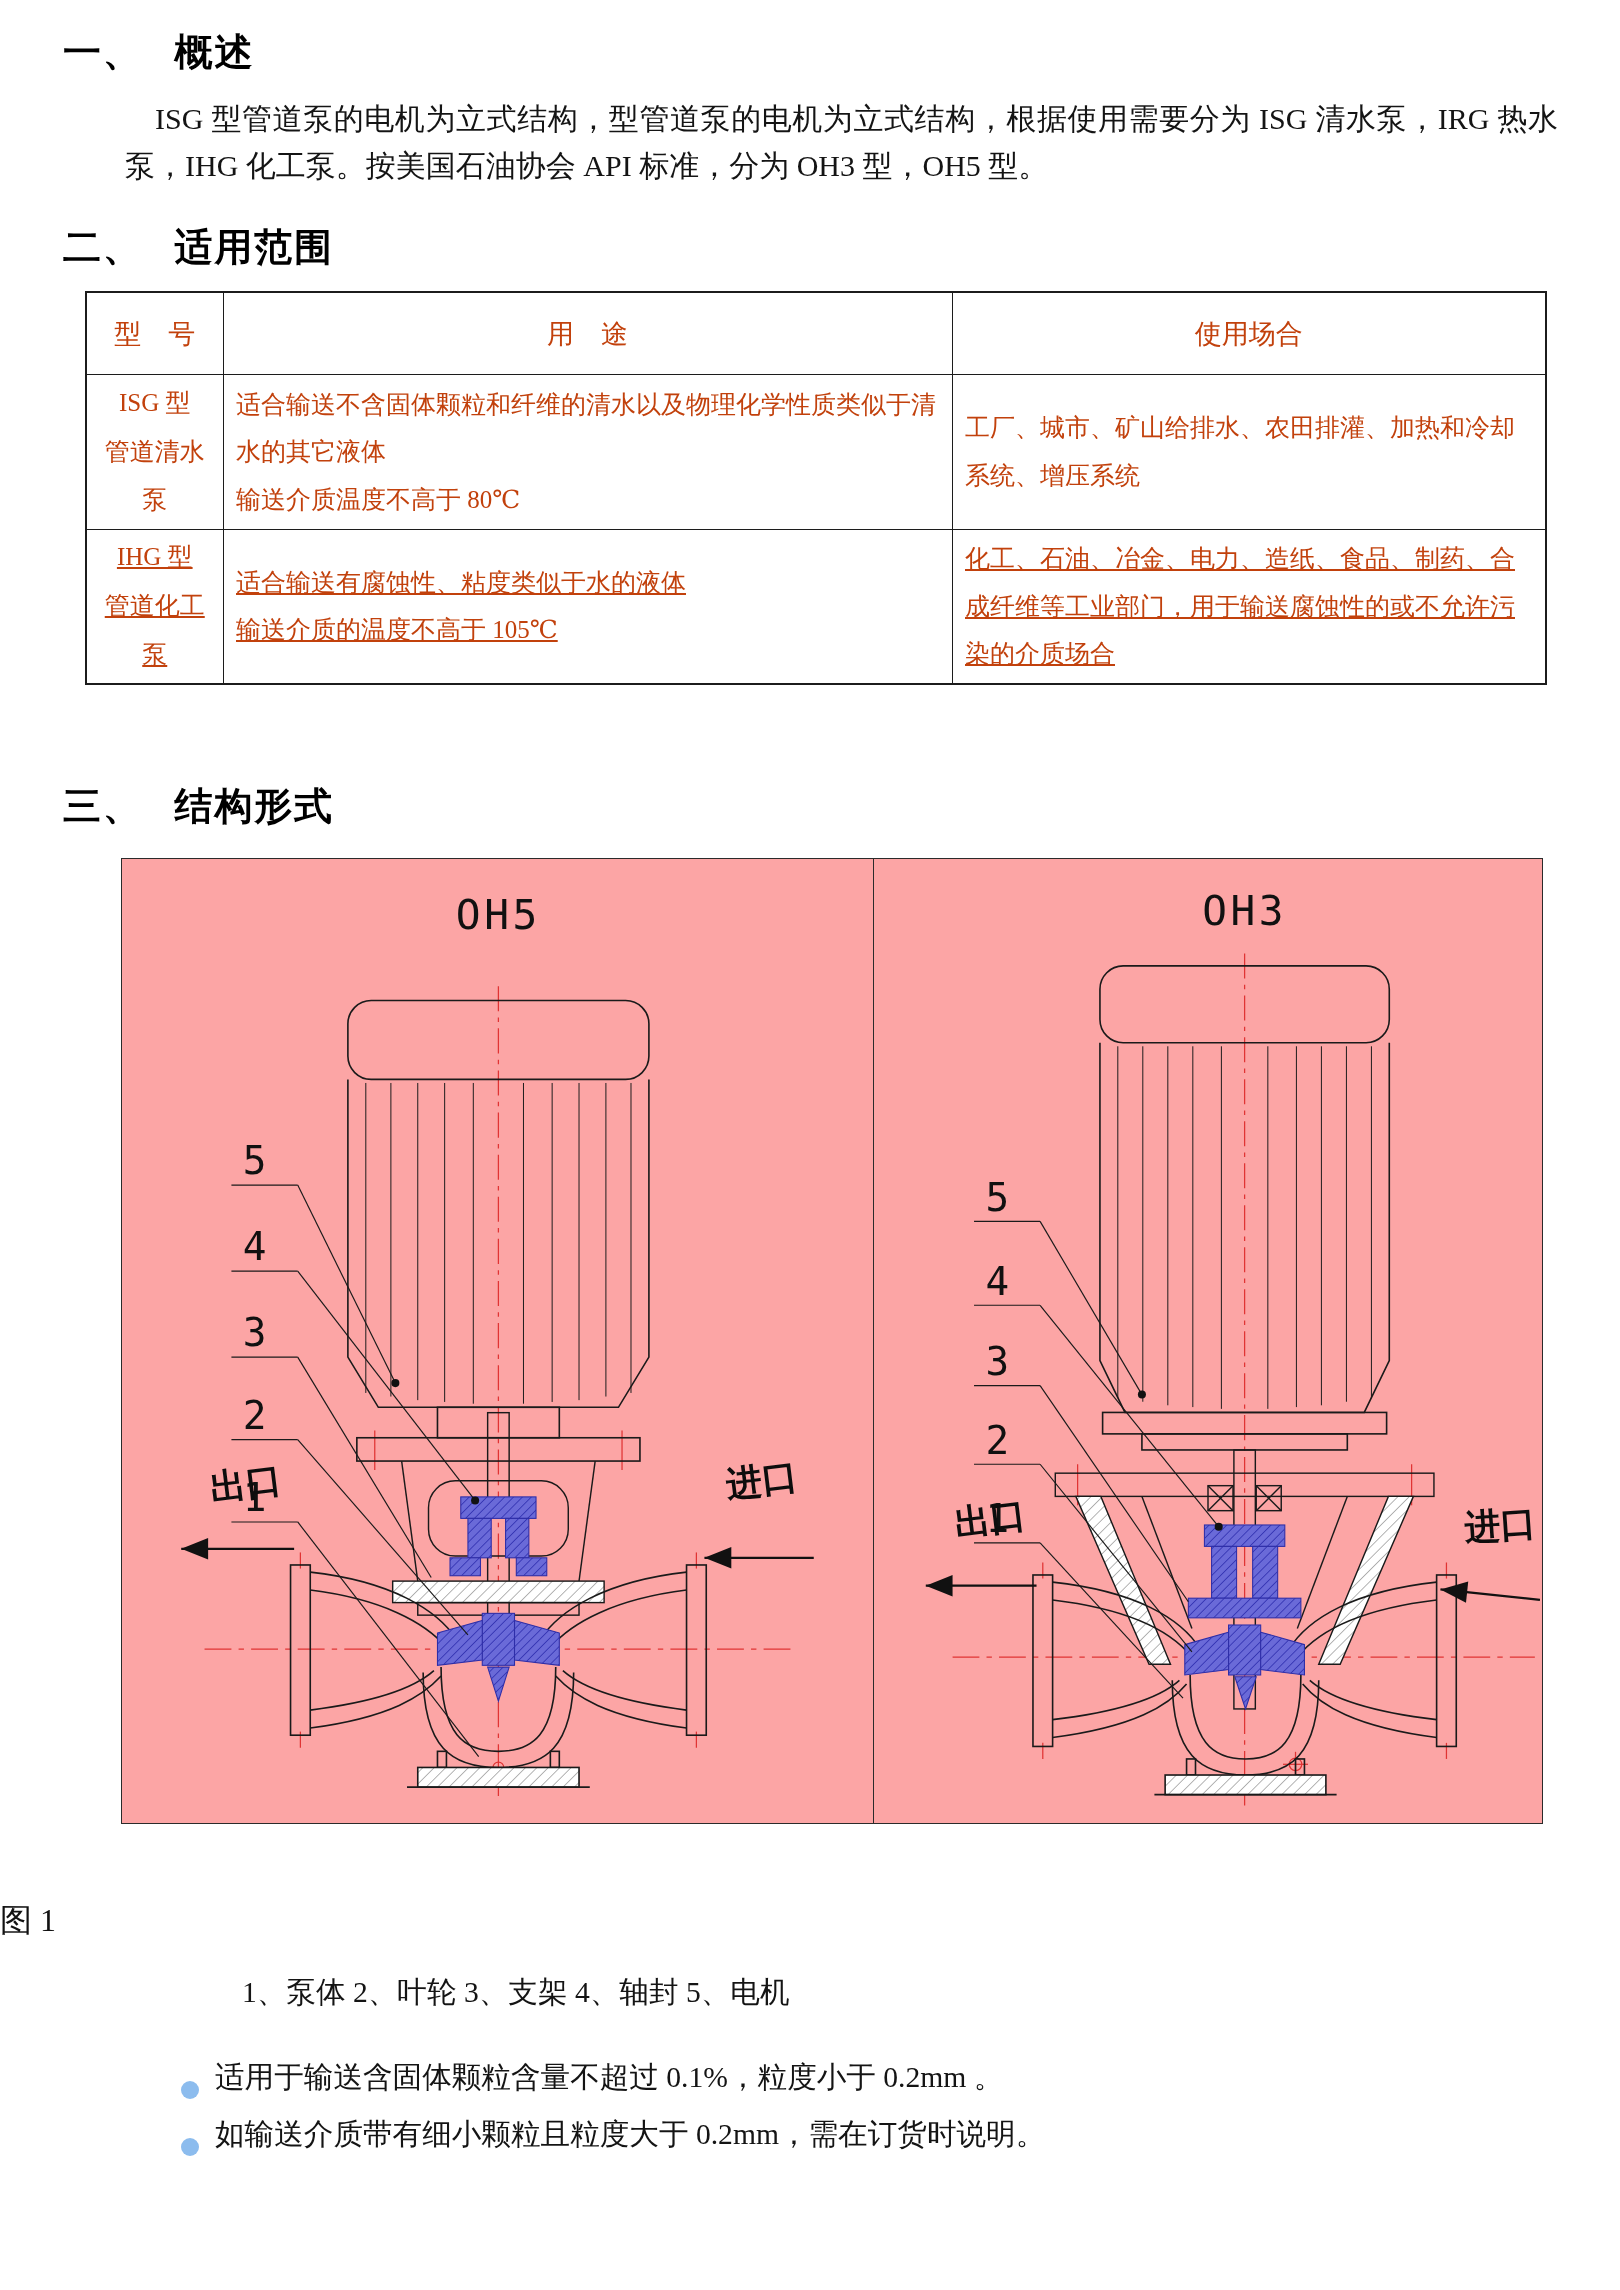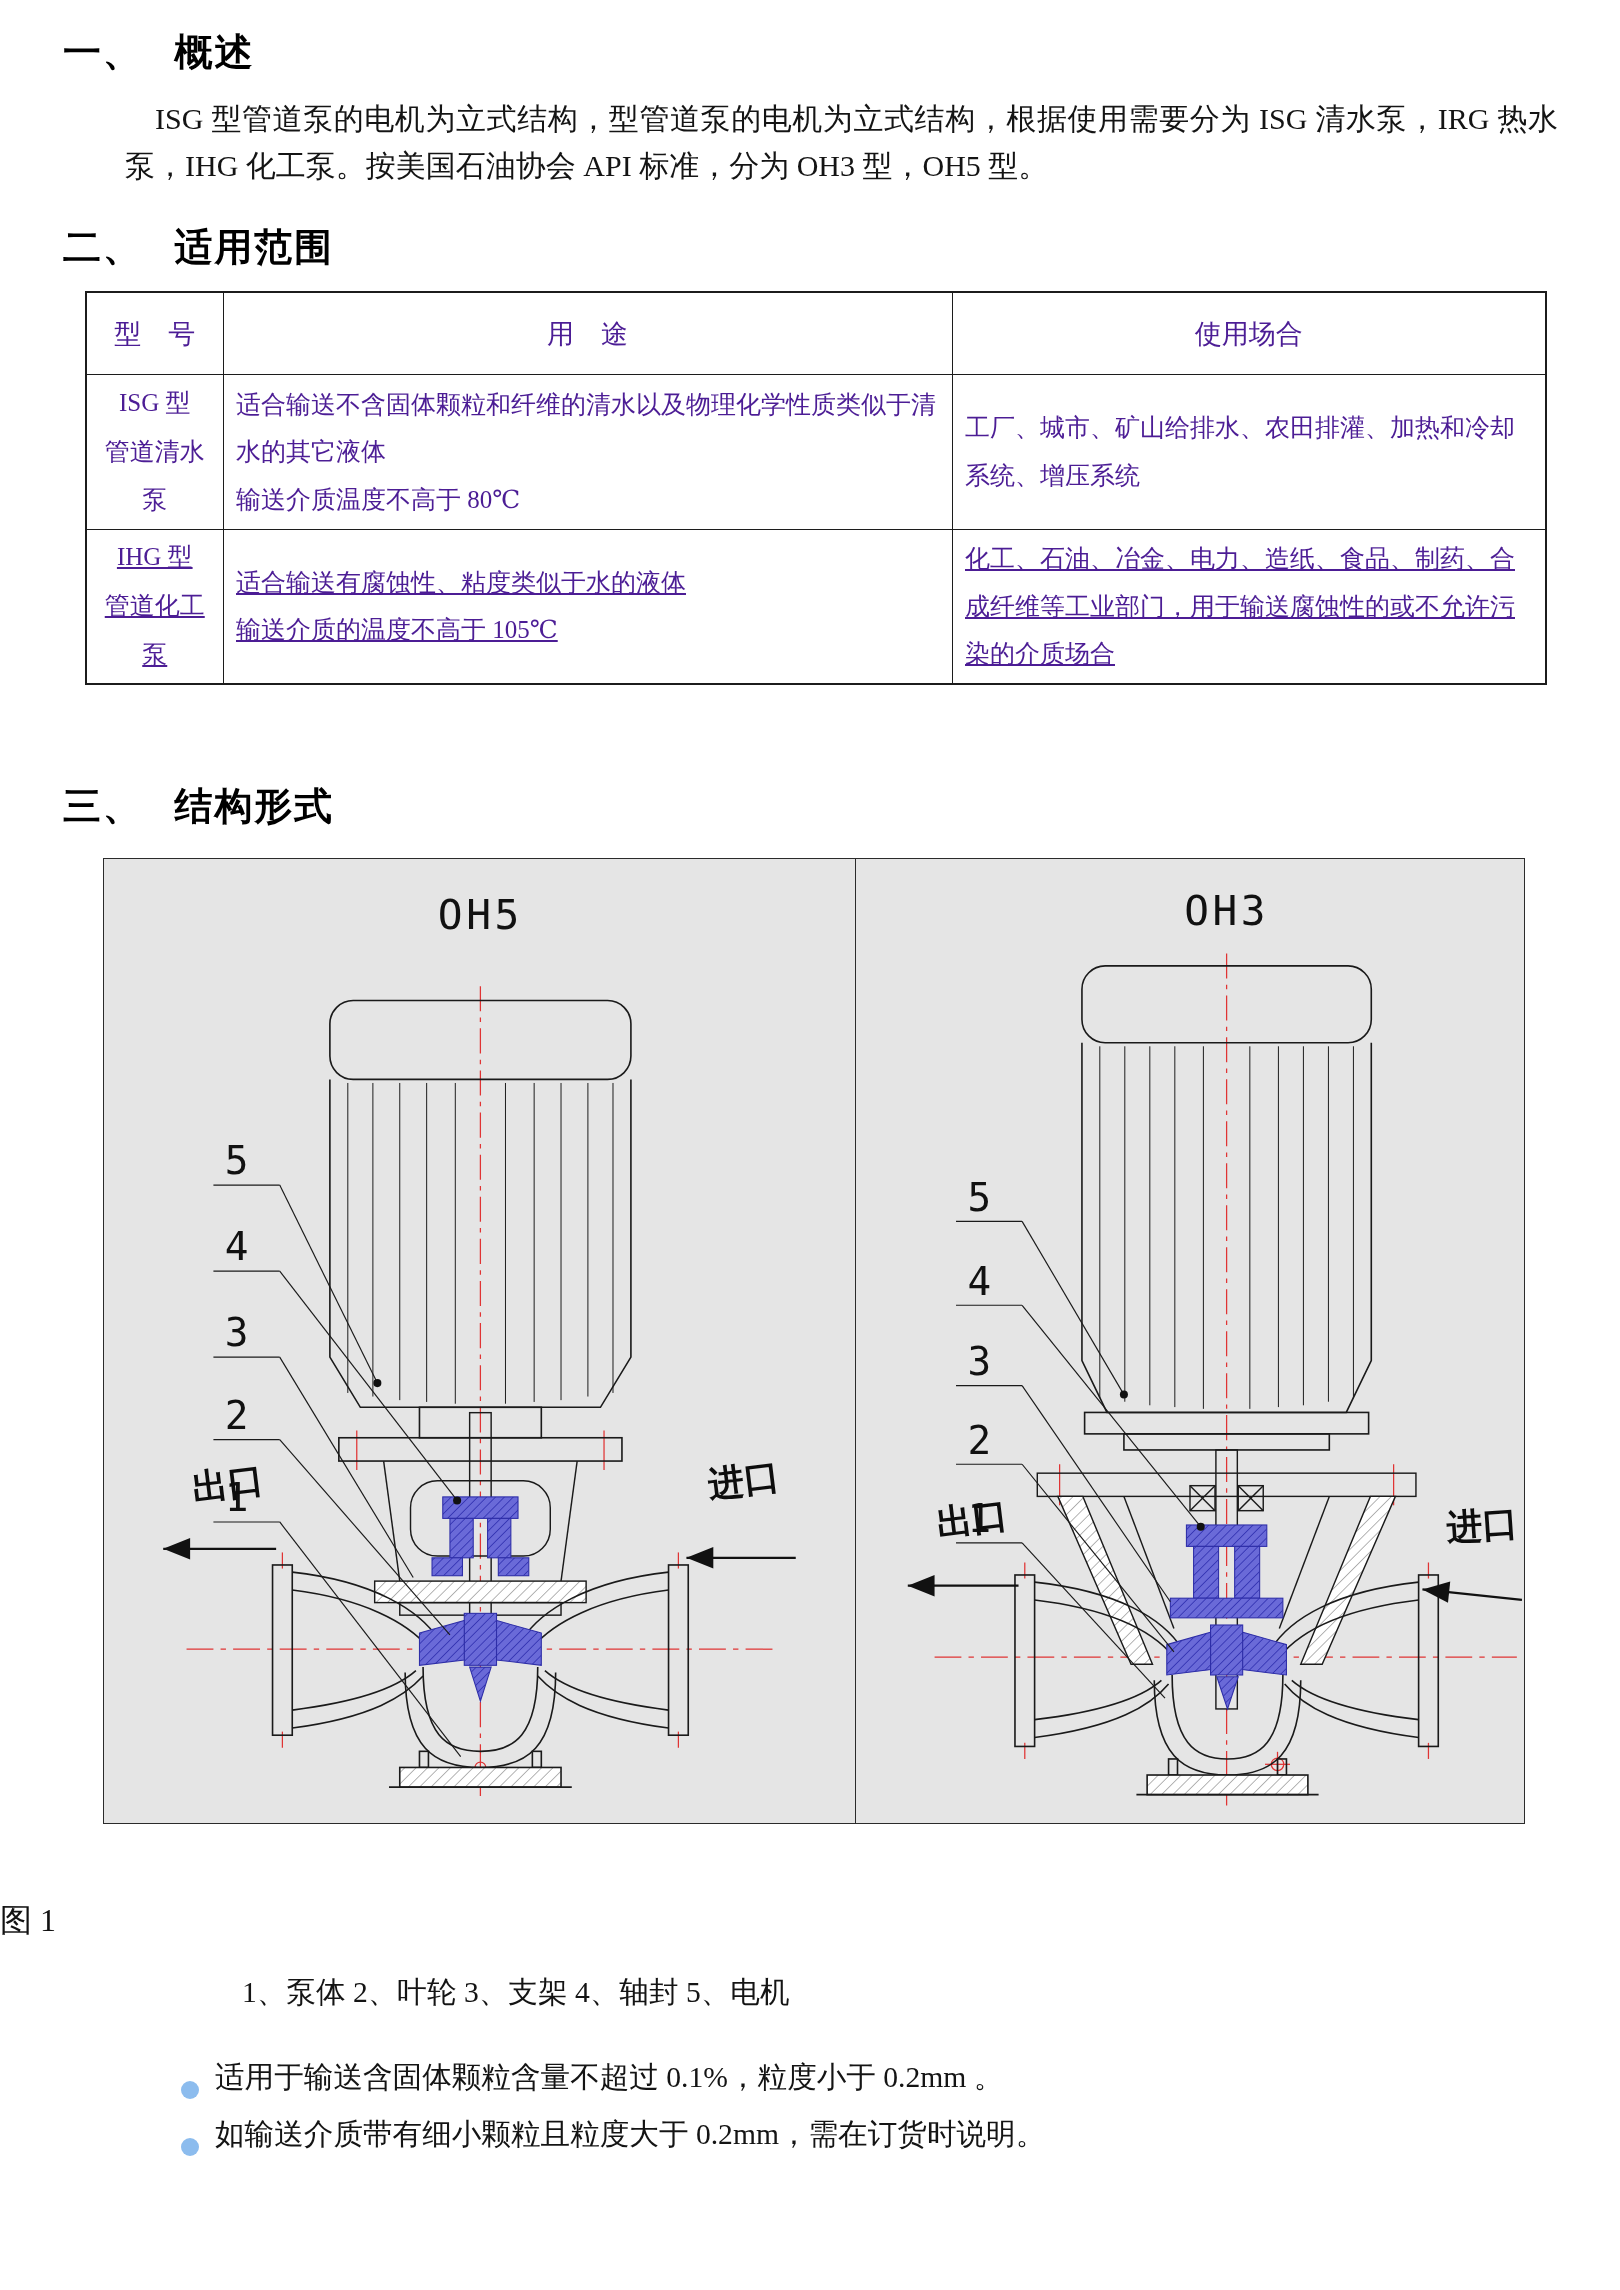"型 号" table.range { color: #4c1d95 -> #c2410c }
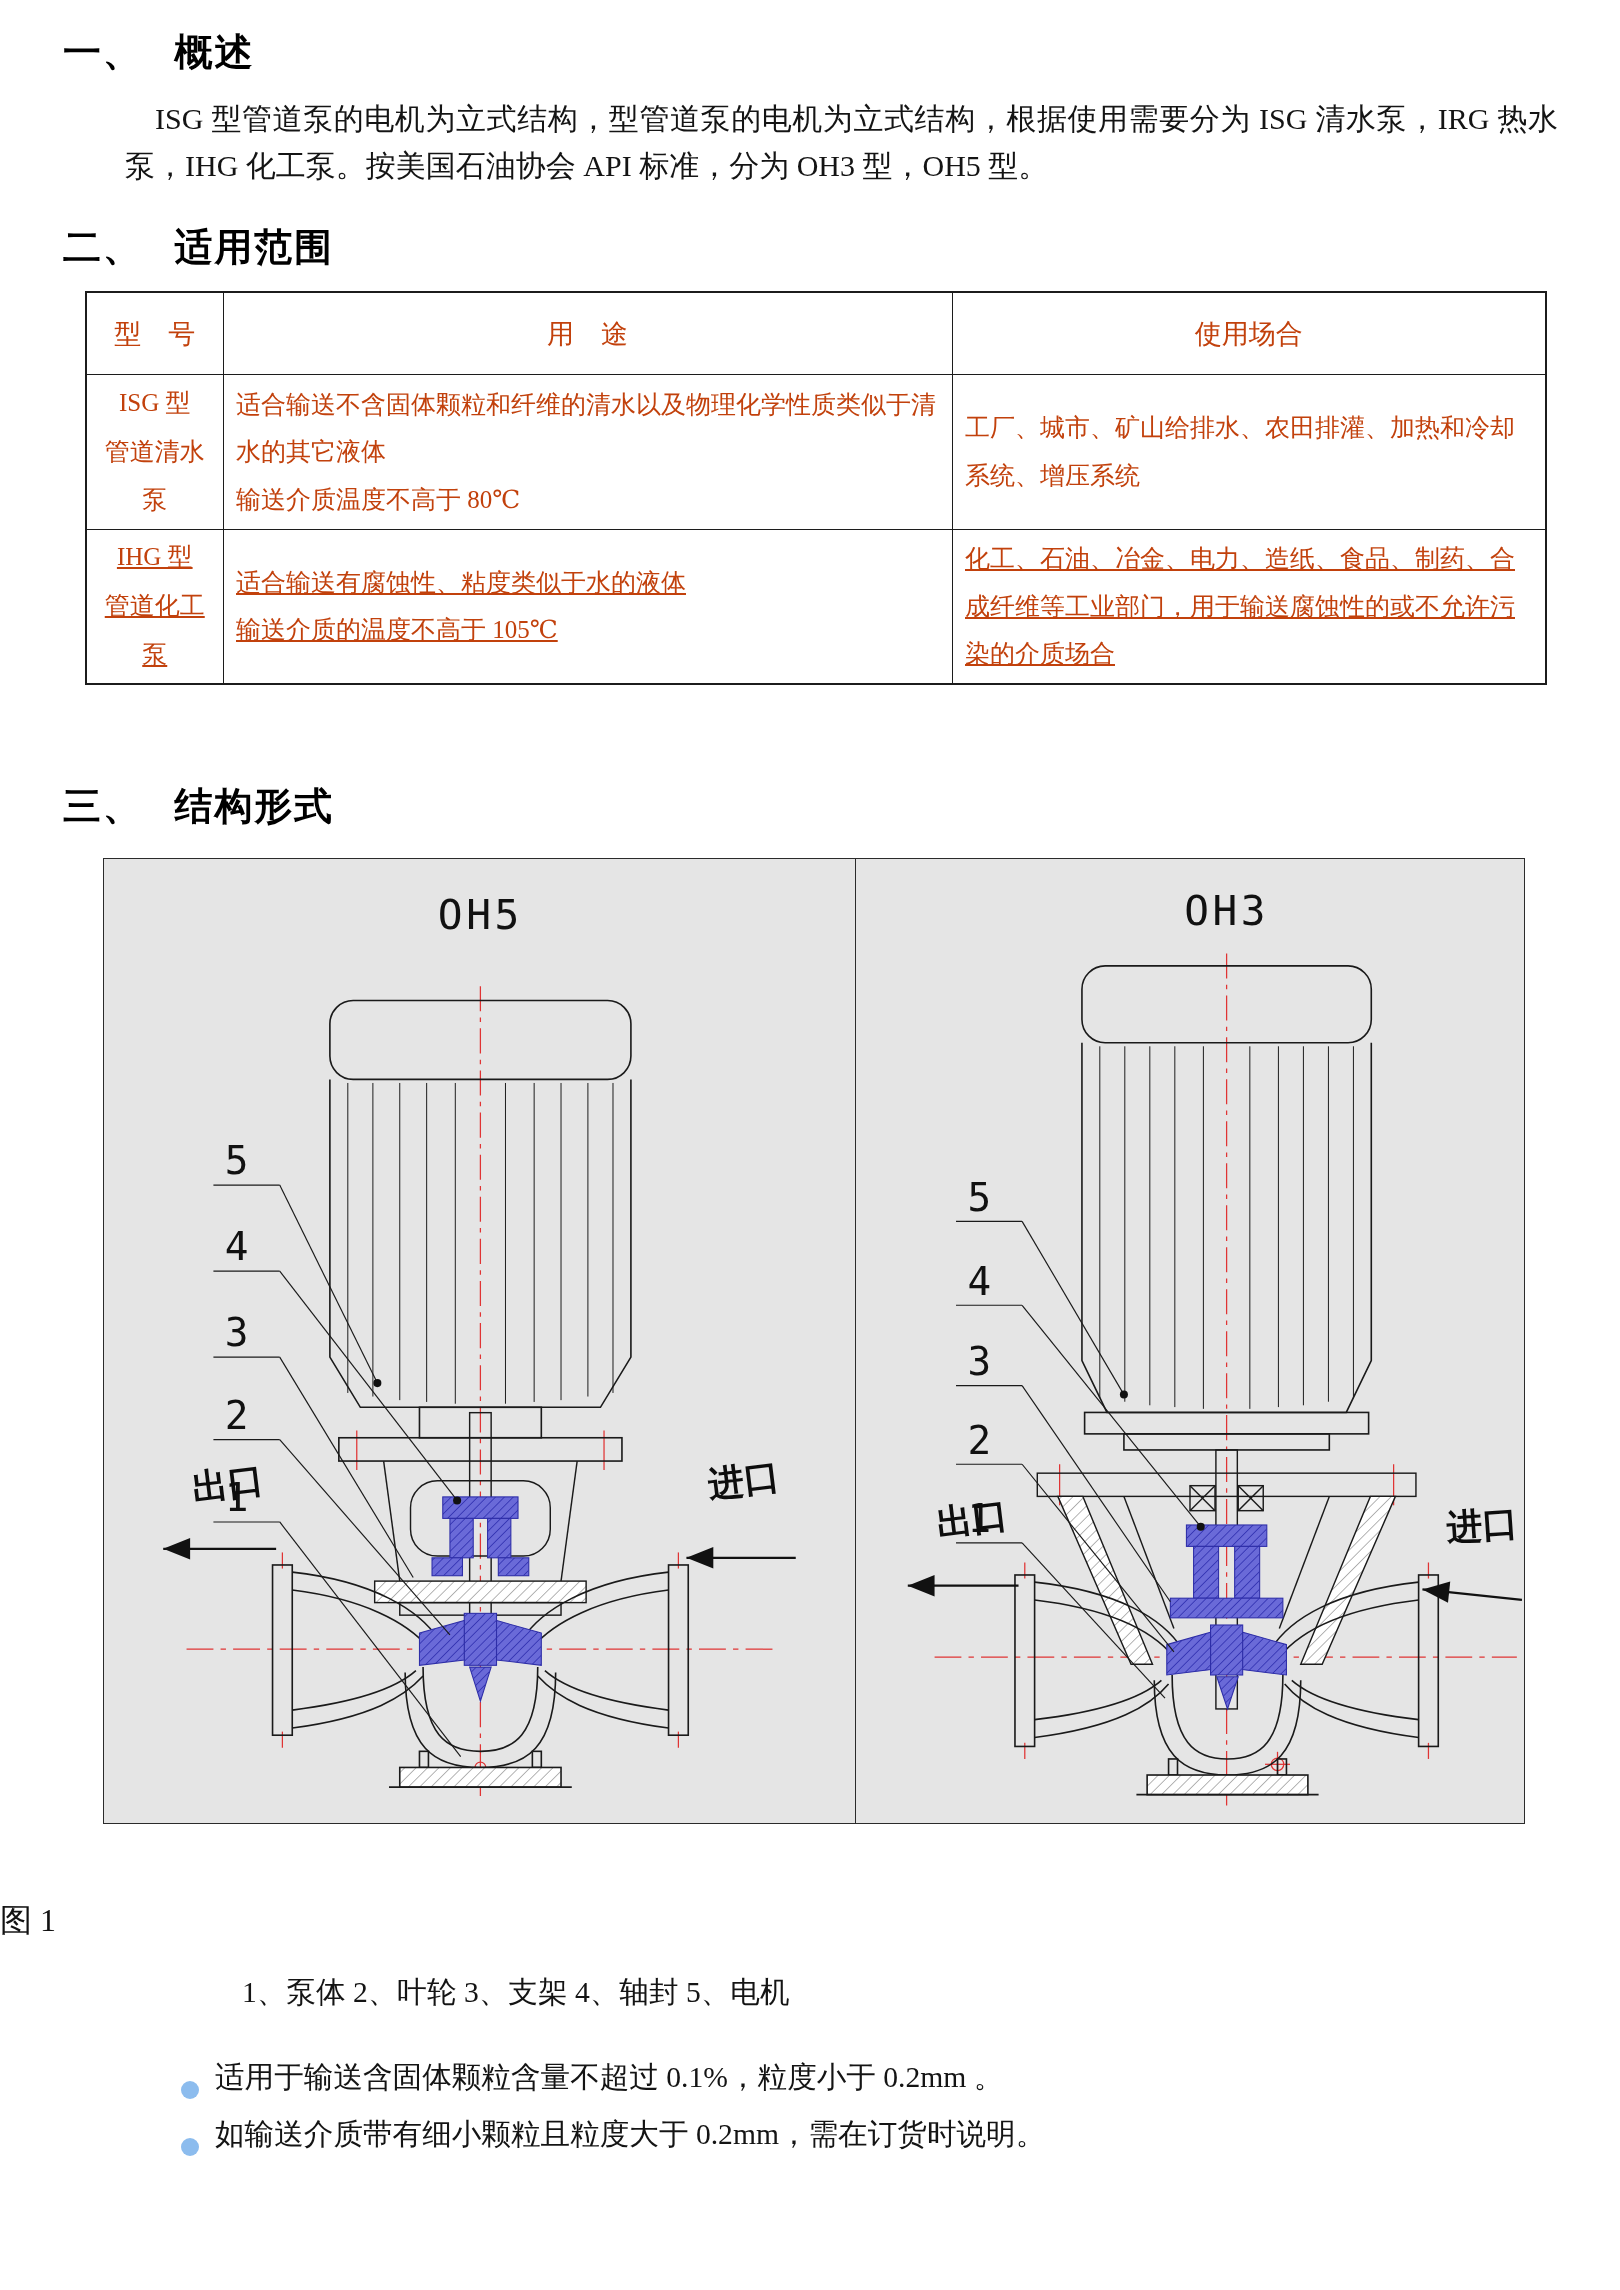"OH5" #figure-box { background: #e5e5e5 -> #fca5a5; margin-left: none -> 18px }
